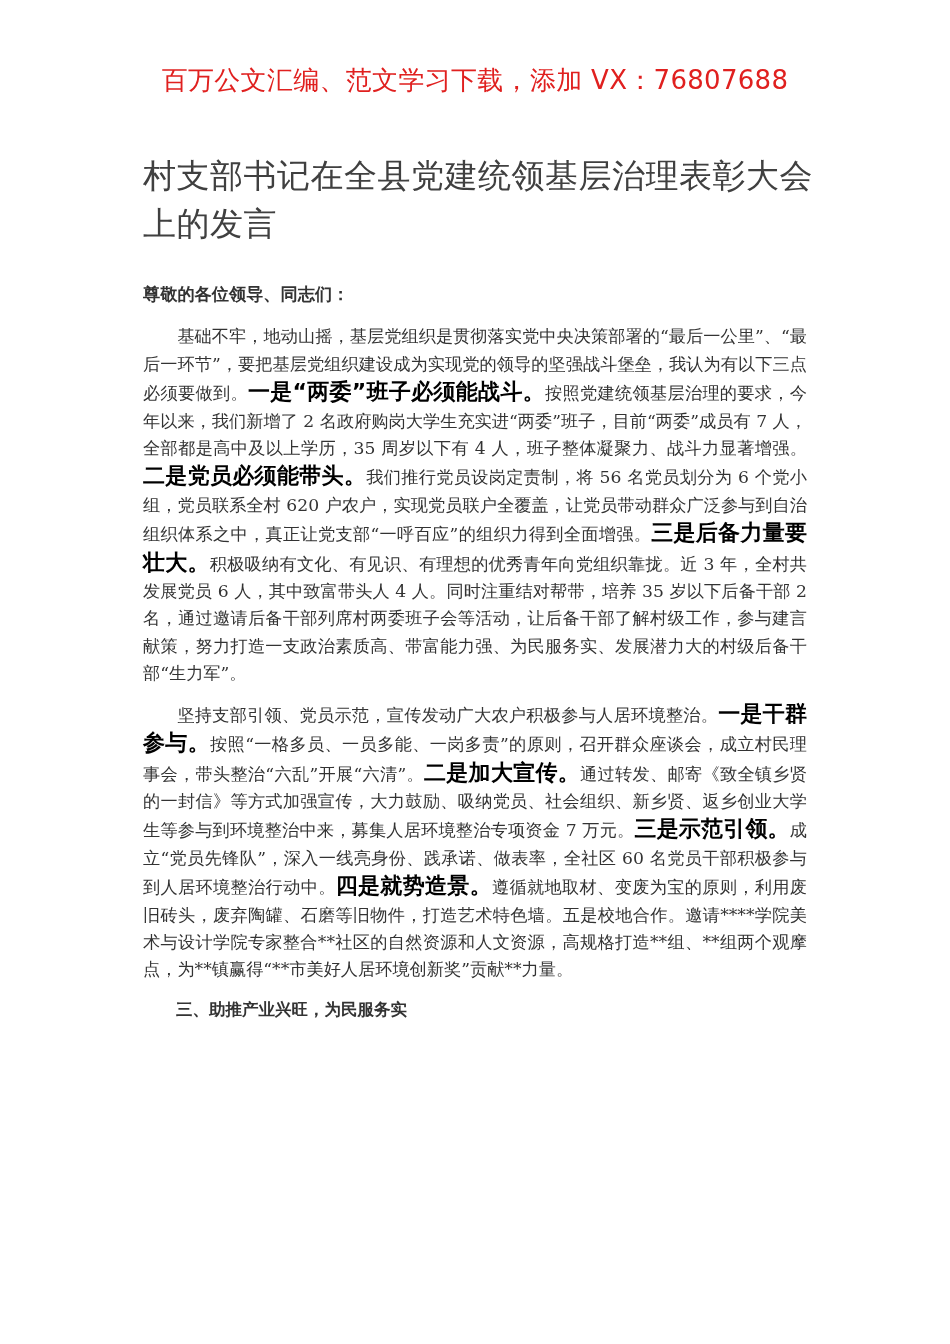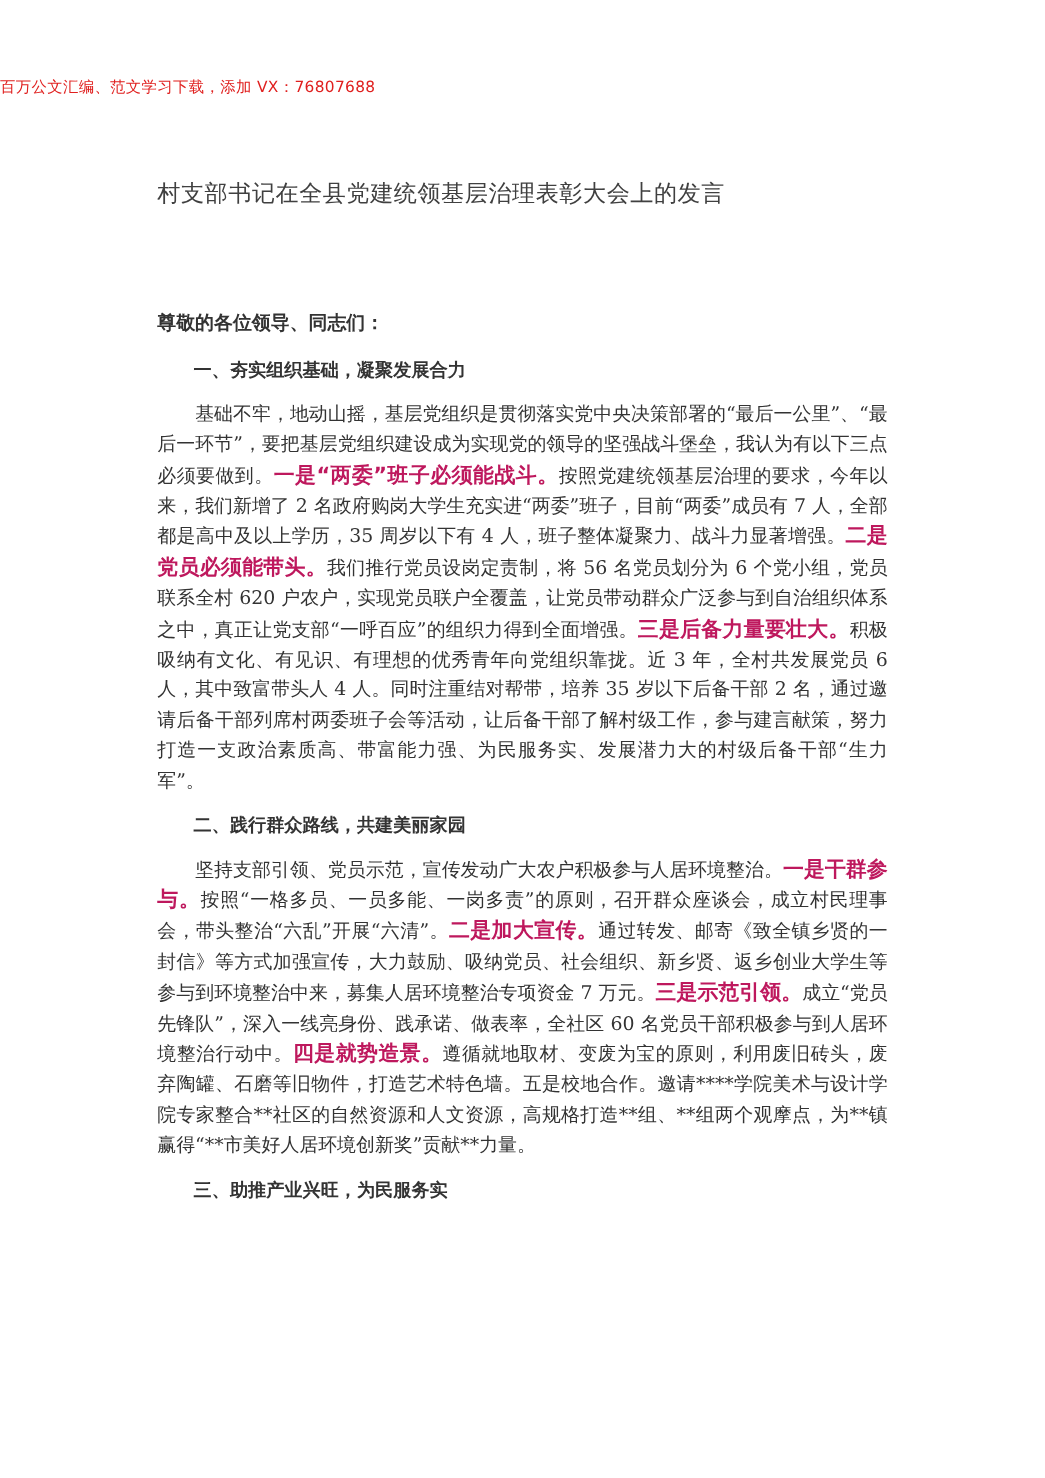"百万公文汇编、范文学习下载，添加 VX：76807688" .header-banner { font-size: 14px -> 26px; text-align: none -> center }
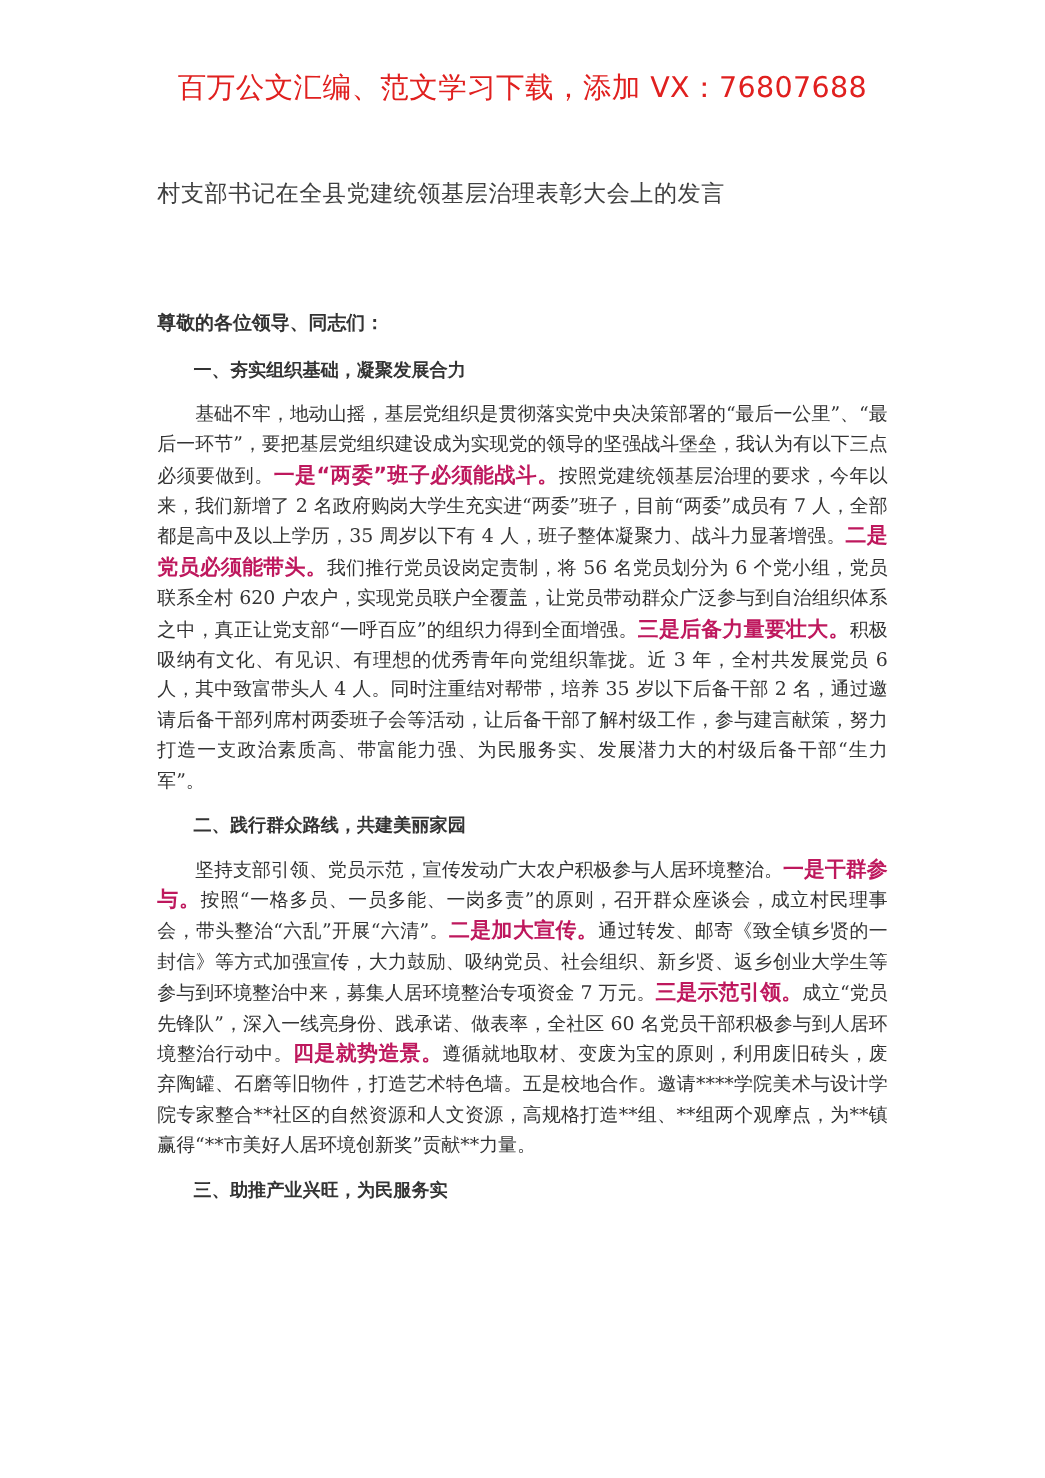"村支部书记在全县党建统领基层治理表彰大会上的发言" .doc-title { font-size: 21px -> 33px }
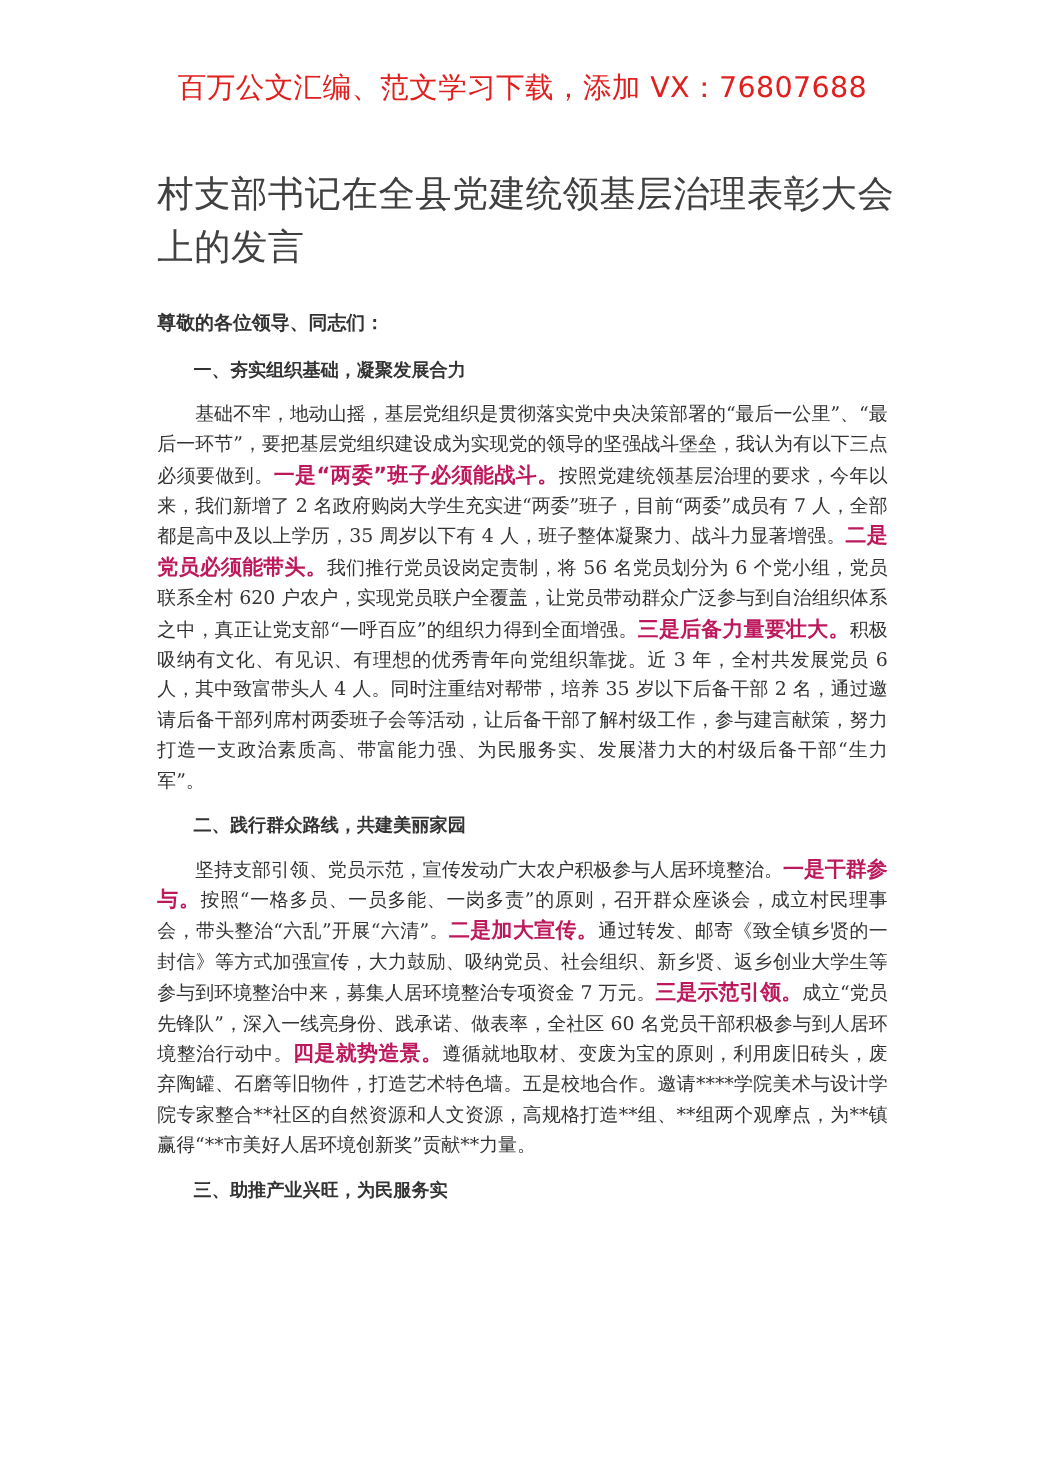"一、夯实组织基础，凝聚发展合力" p.section-heading { html: <p>一、夯实组织基础，凝聚发展合力</p> -> none }
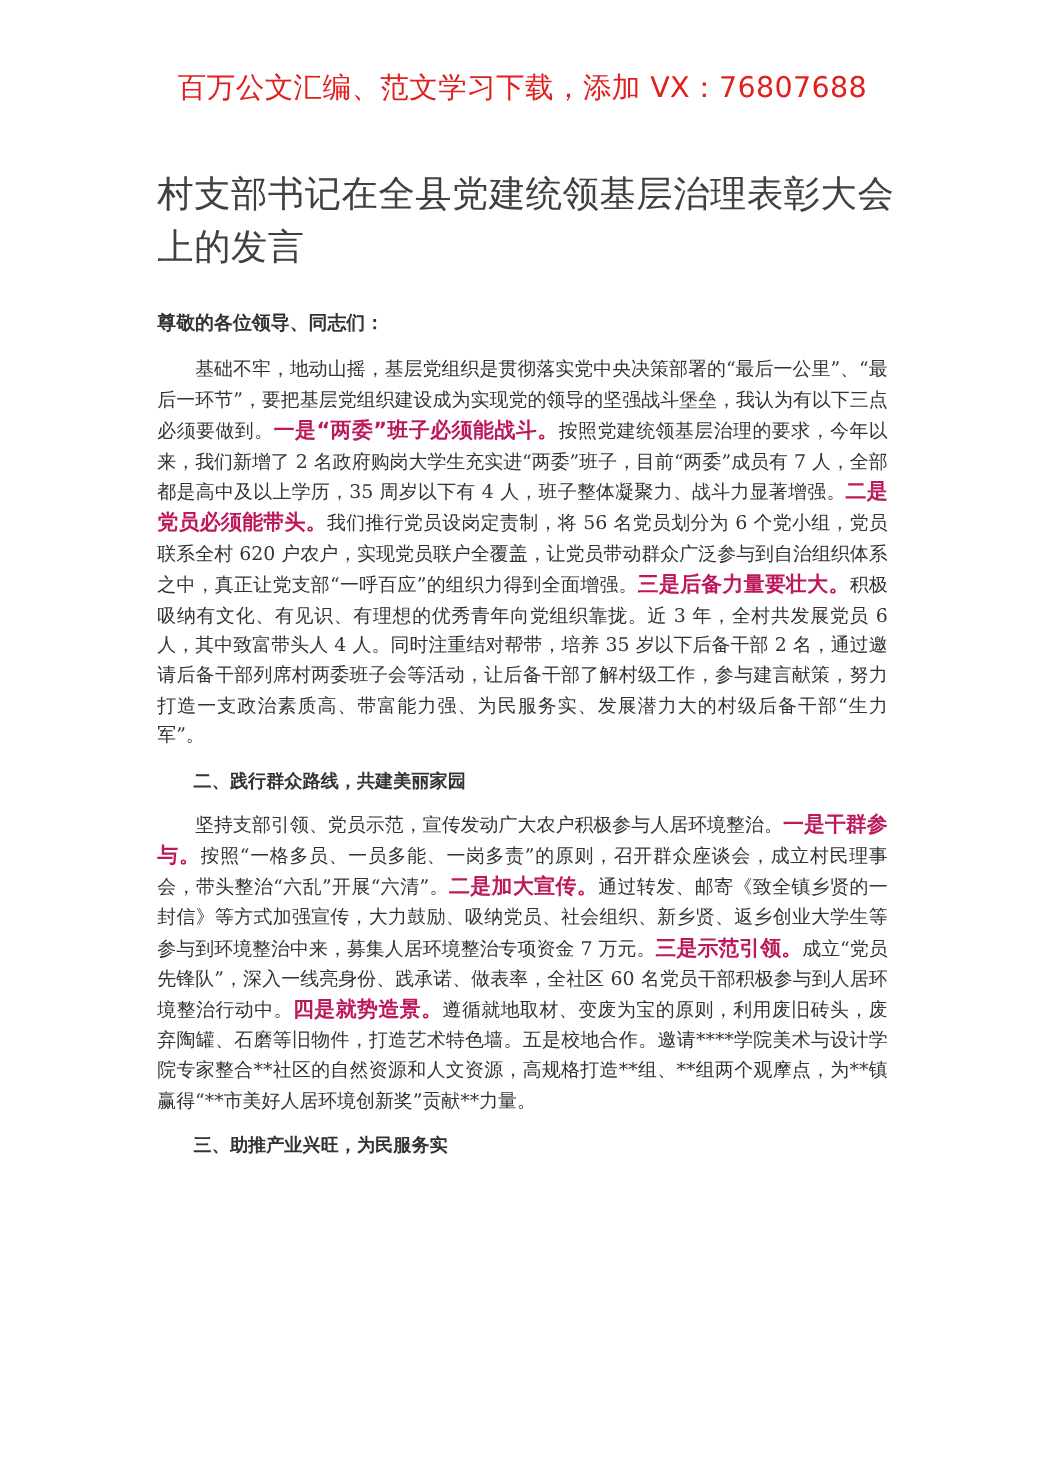"一是“两委”班子必须能战斗。" strong { color: #be185d -> #000000; font-size: 19px -> 22px }
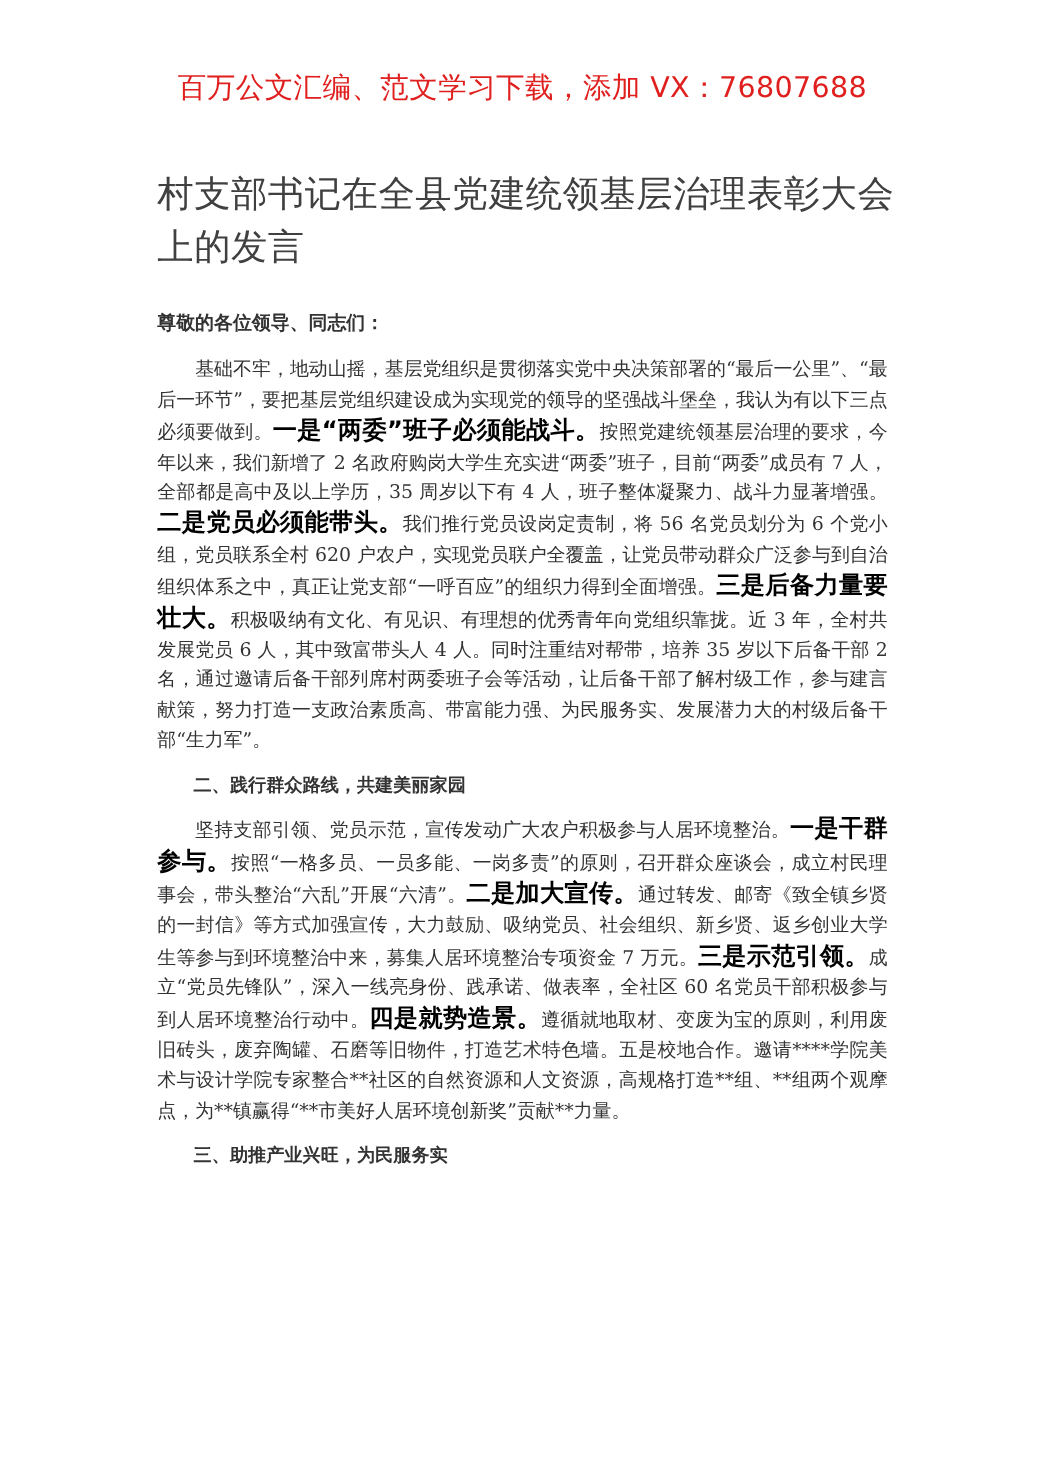"二、践行群众路线，共建美丽家园" p.section-heading { html: <p>二、践行群众路线，共建美丽家园</p> -> none }
